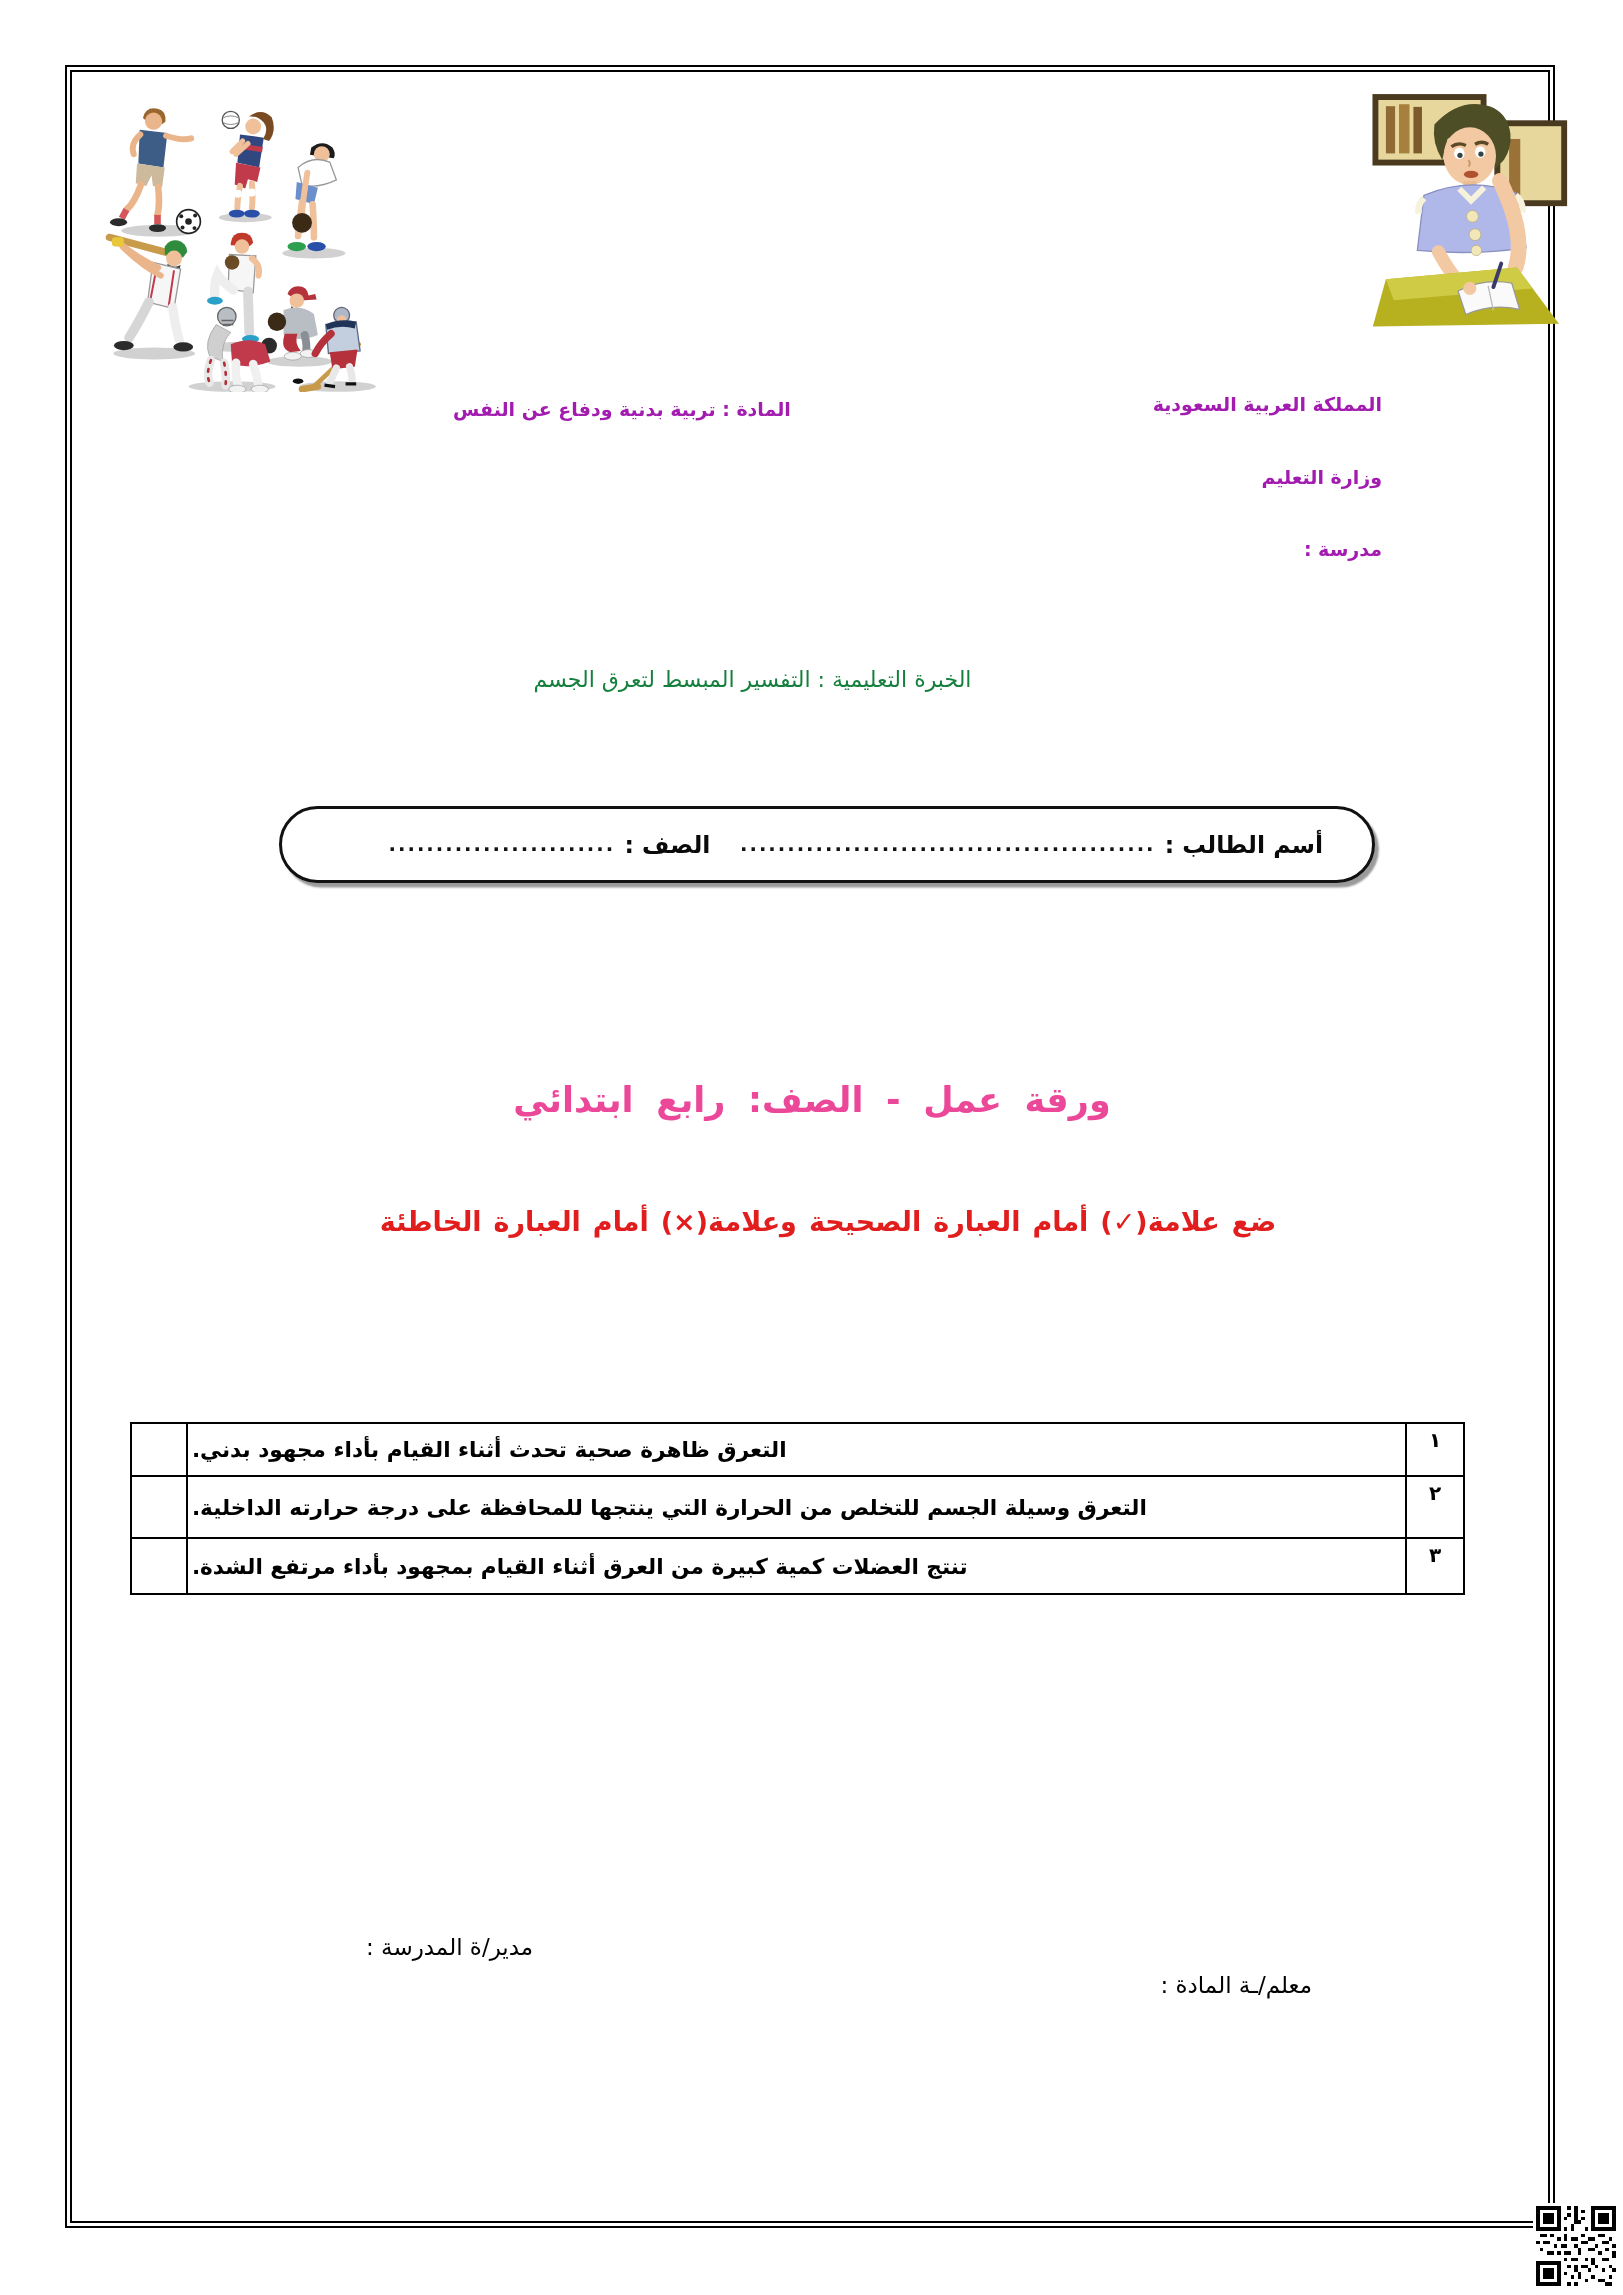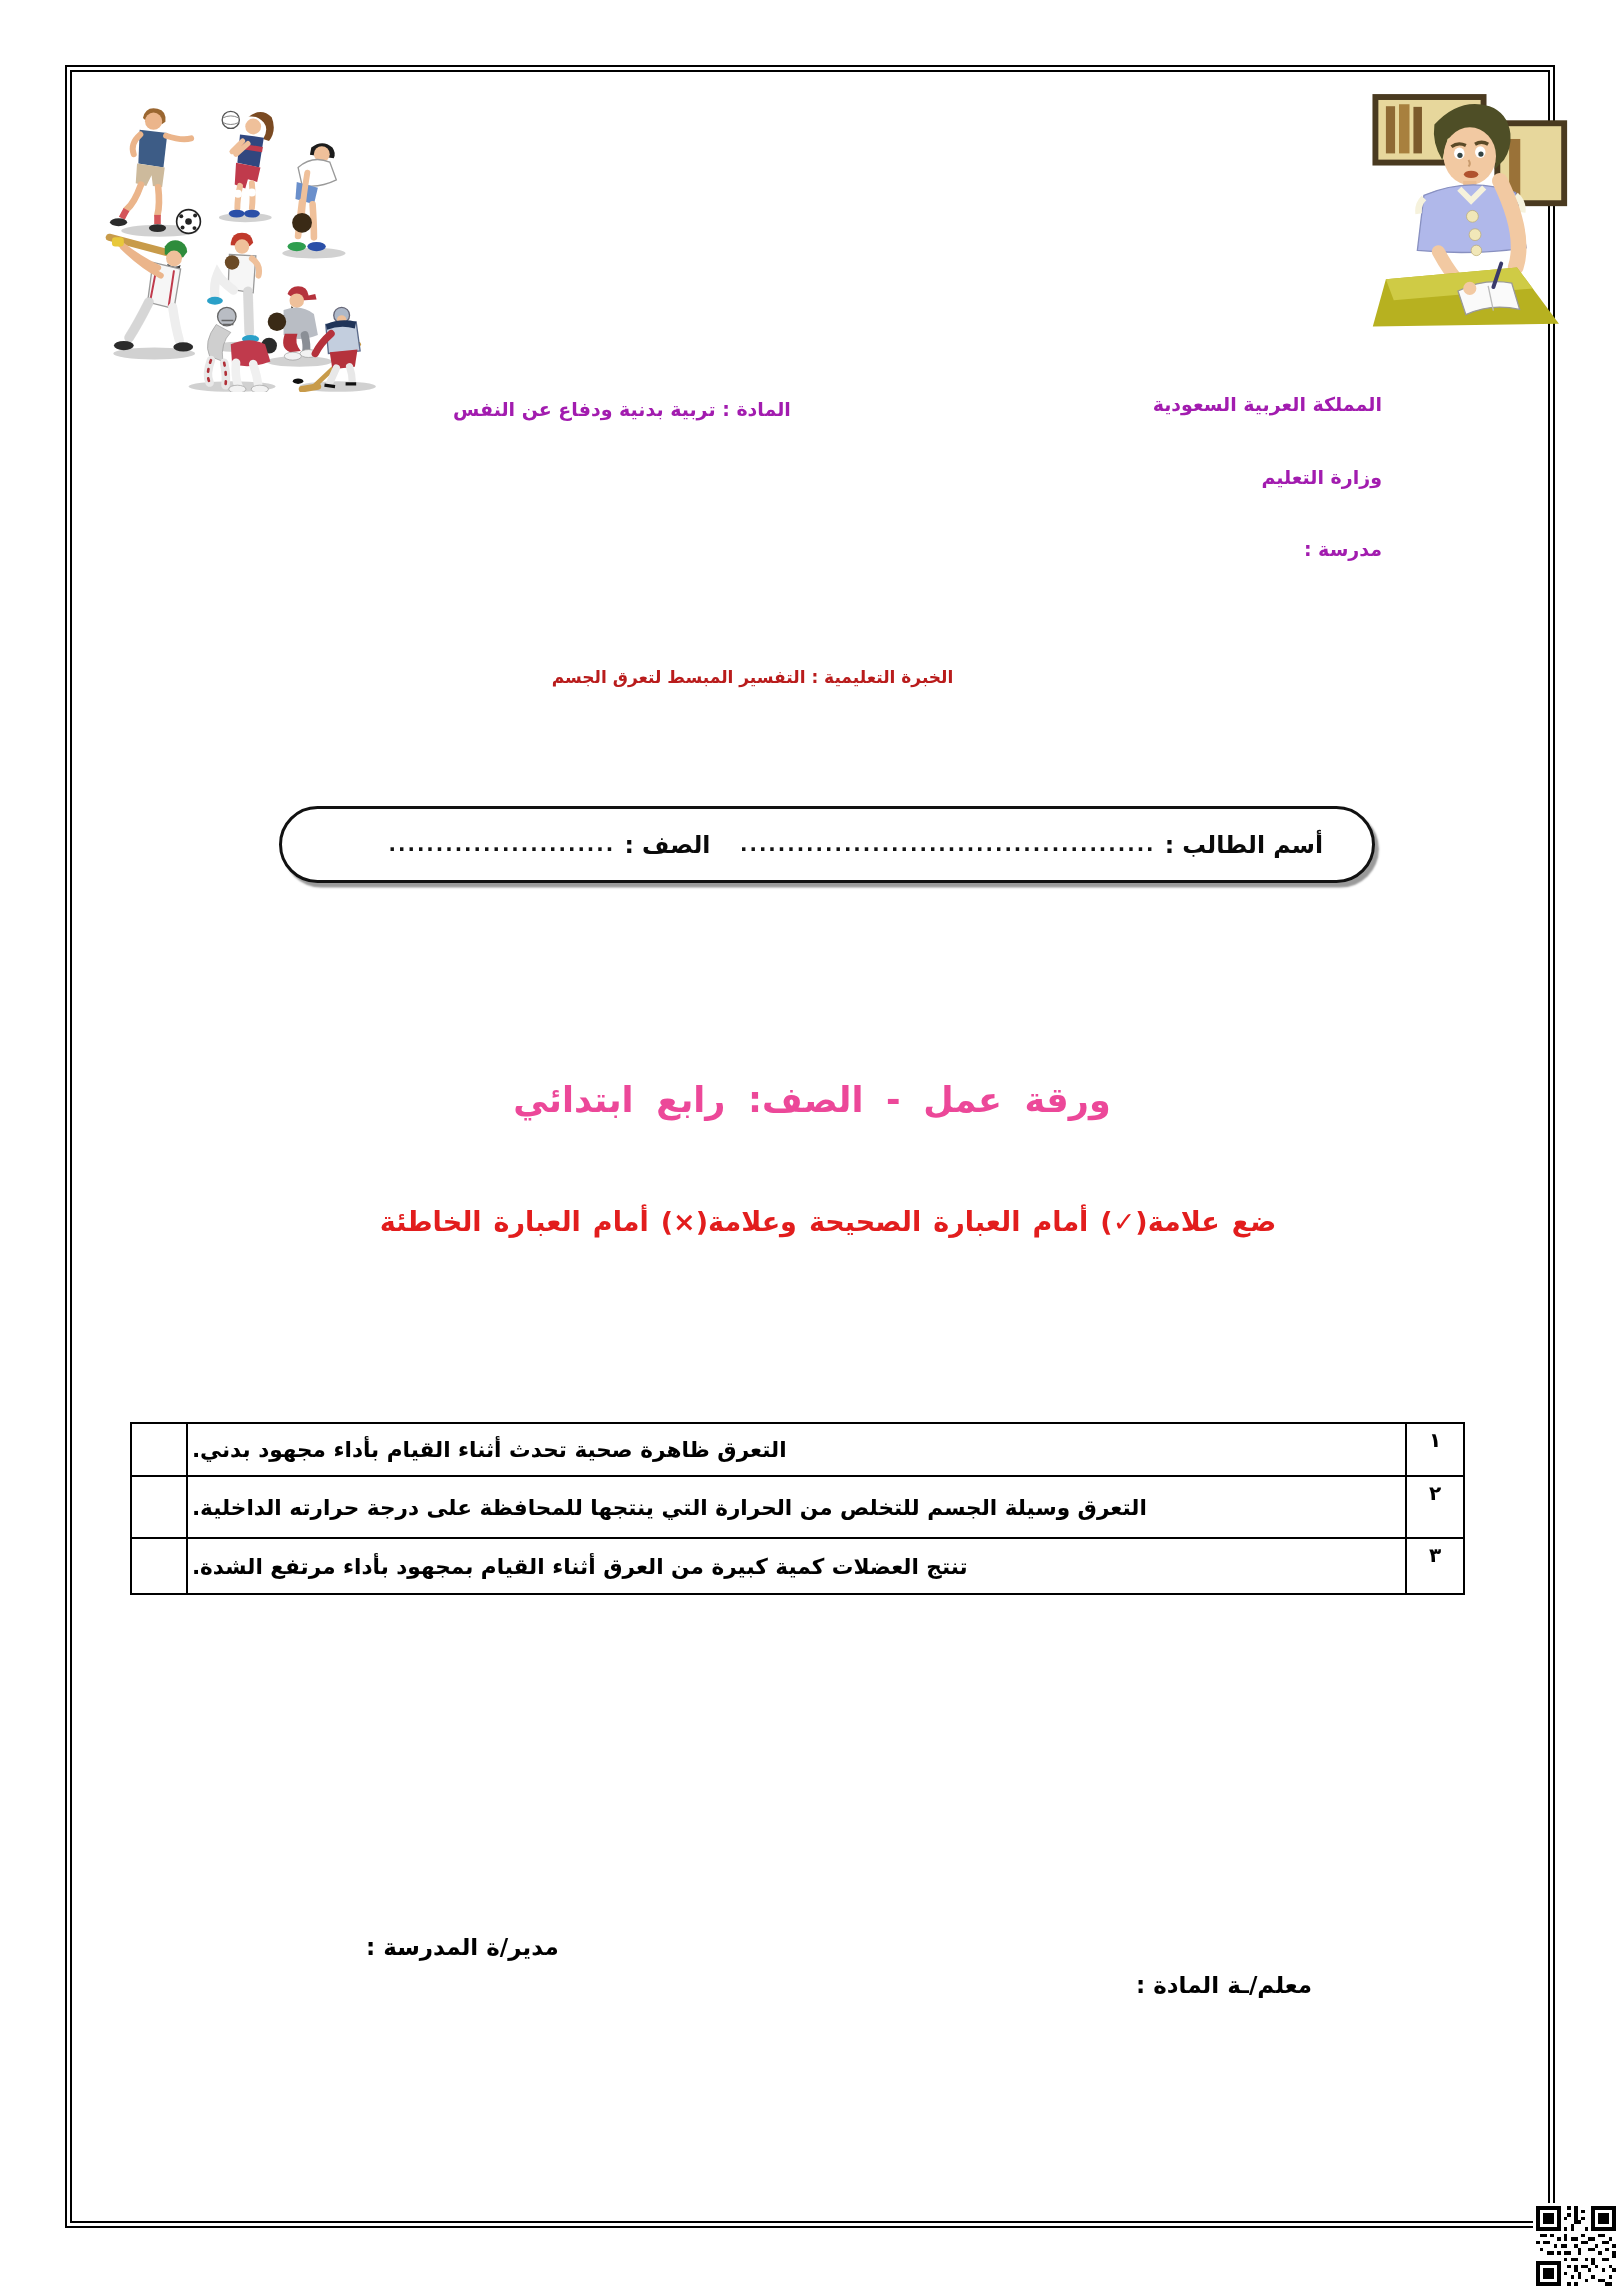"الخبرة التعليمية : التفسير المبسط" .experience { color: #b91c1c -> #15803d; font-size: 17px -> 22px; font-weight: bold -> normal }
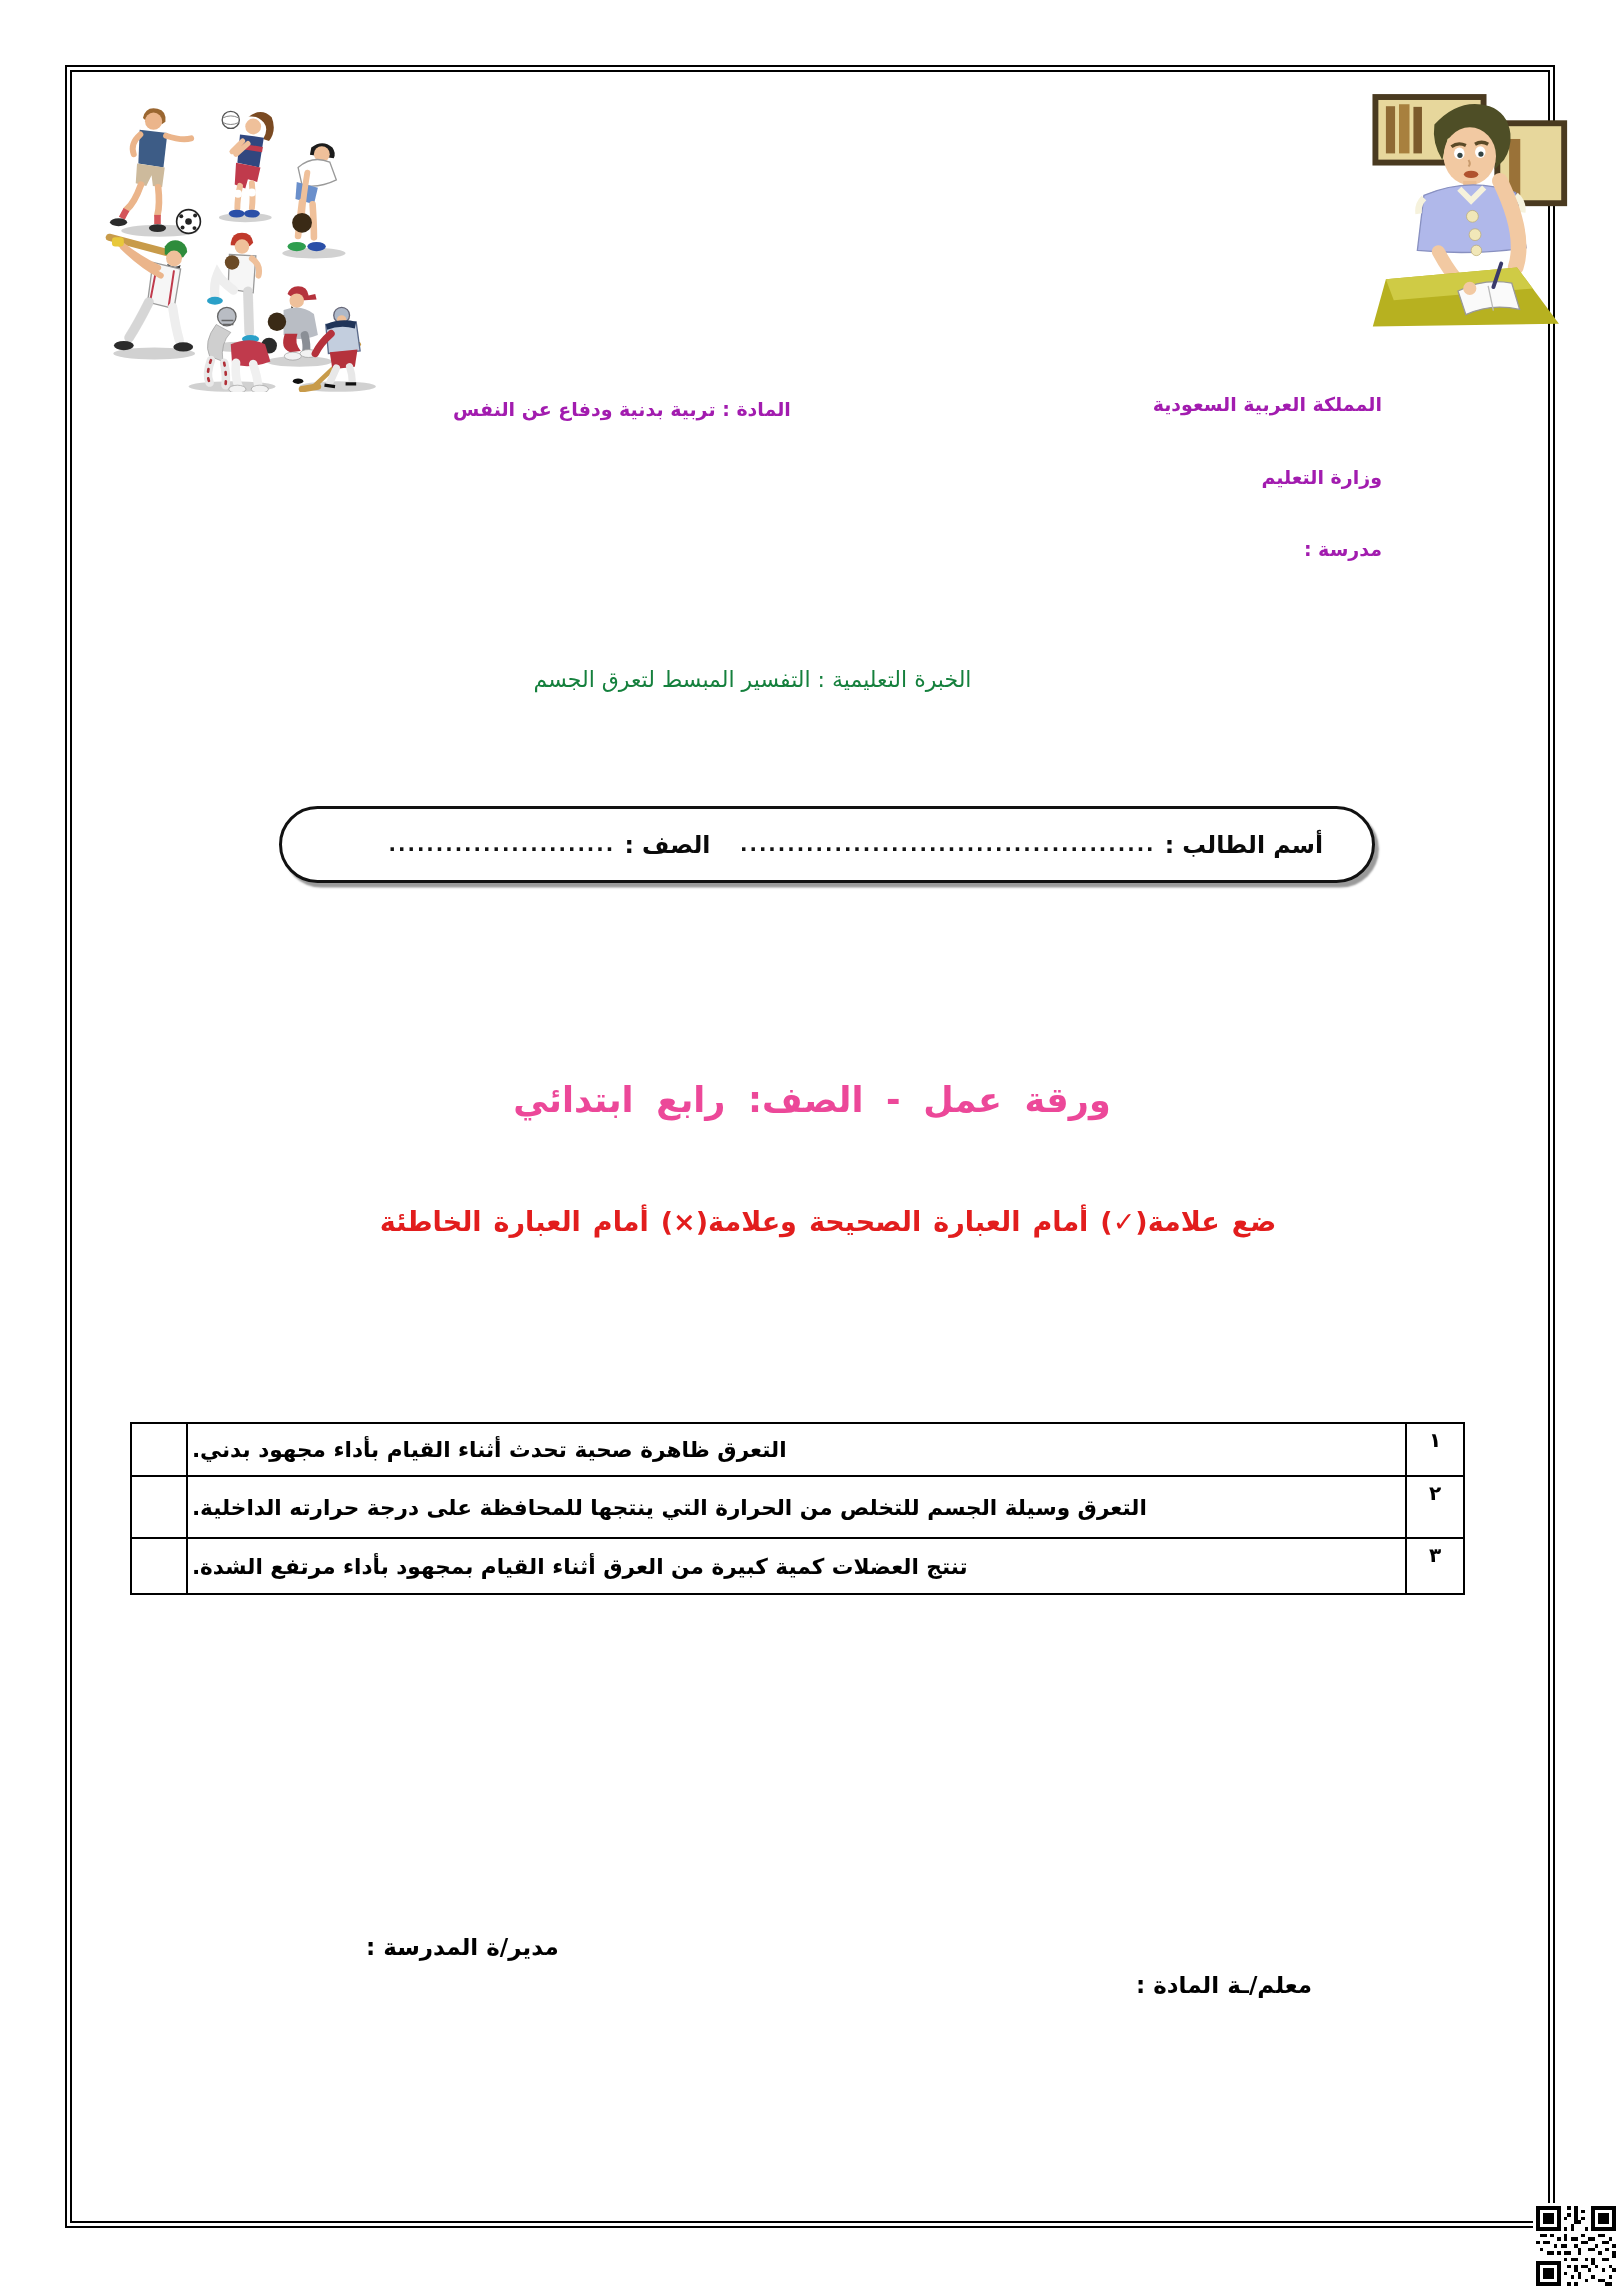"مدير/ة المدرسة :" .footer-lbl { font-weight: bold -> normal }
